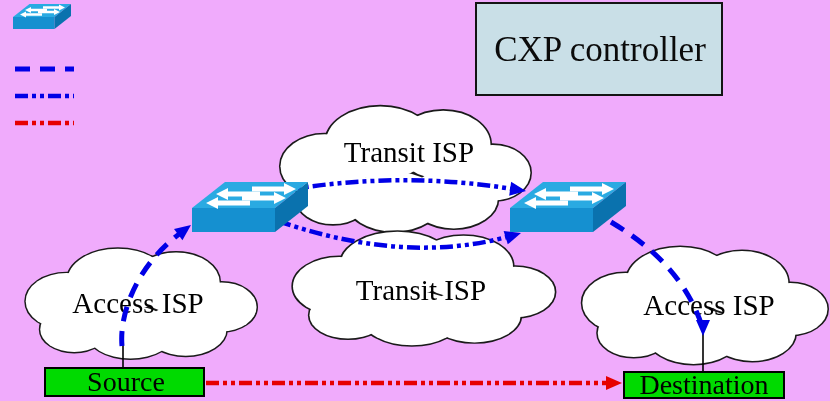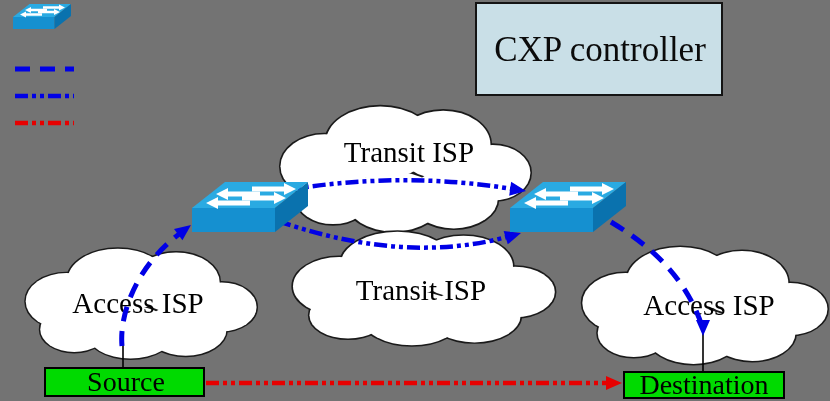"CXP controller" .stage { background: #737373 -> #f0abfc }
